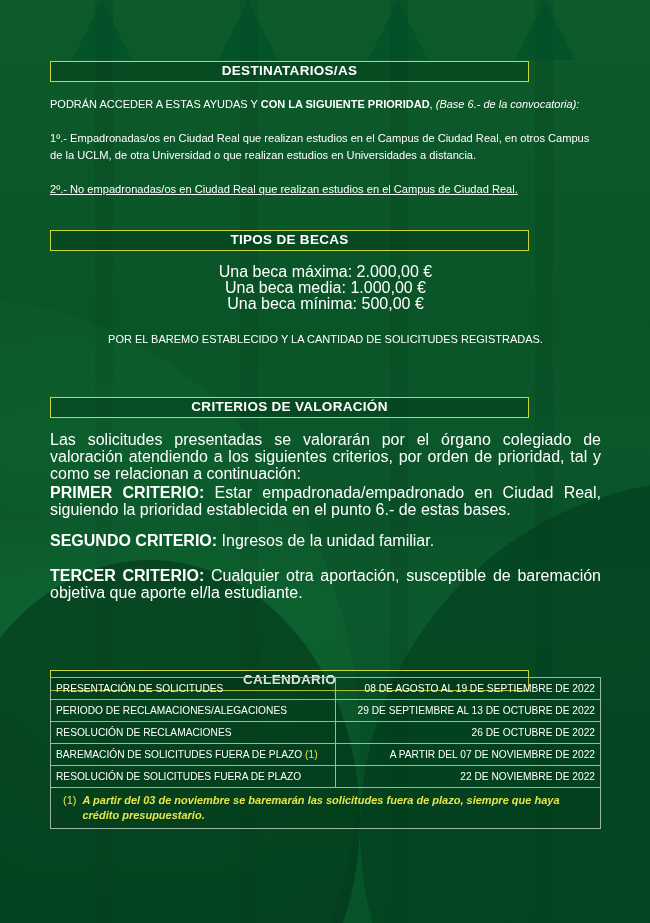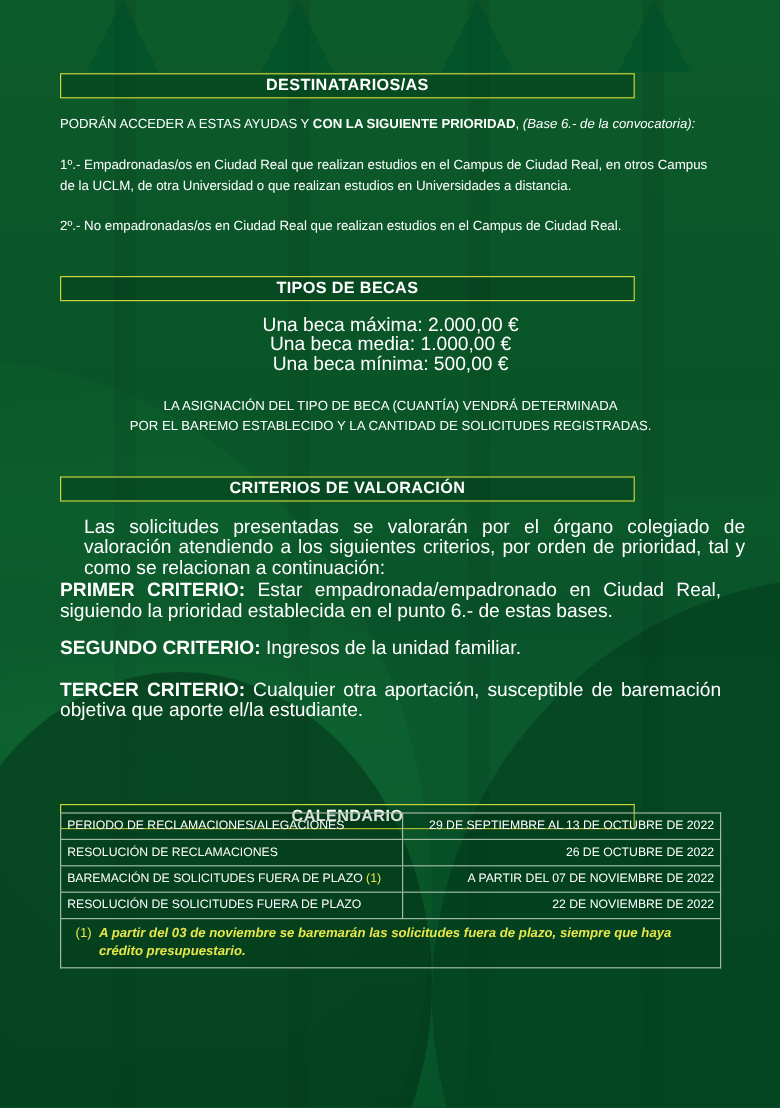"2º.- No empadronadas/os en Ciudad" div.text { text-decoration: none -> underline }
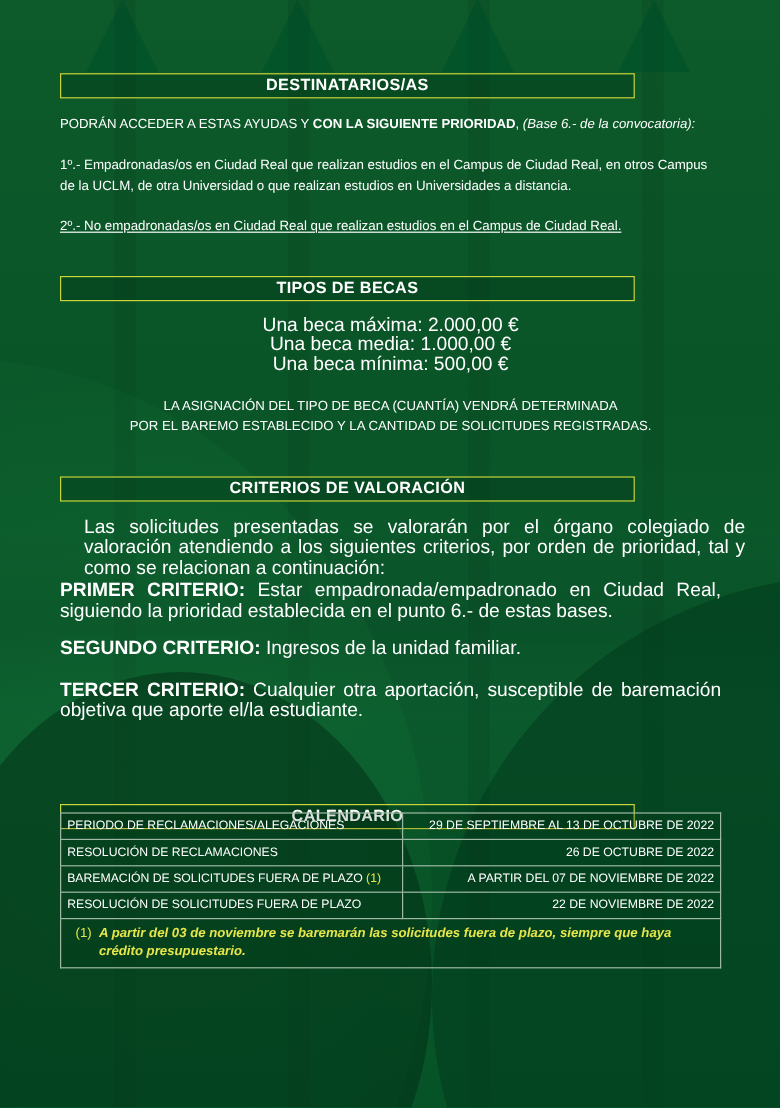"LA ASIGNACIÓN DEL TIPO DE" div { html: <div>LA ASIGNACIÓN DEL TIPO DE BECA (CUANTÍA) VENDRÁ DETERMINADA</div> -> none }
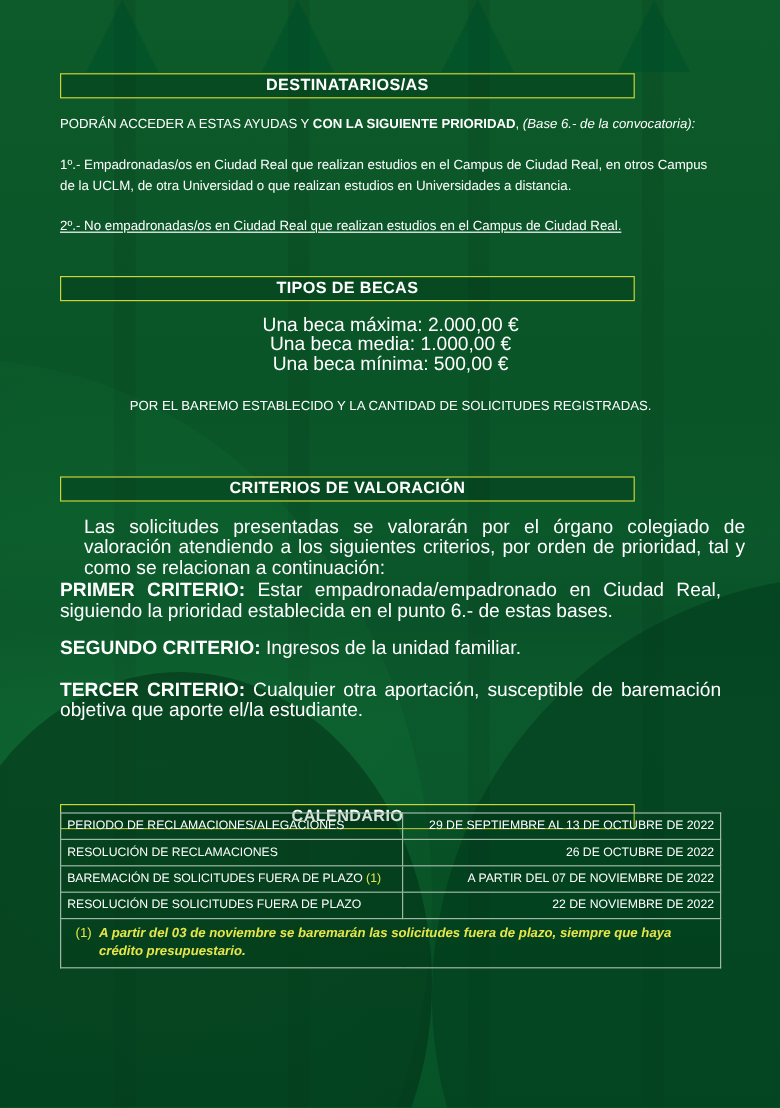"Las solicitudes presentadas se valorarán" div.text { margin-left: 20px -> none }
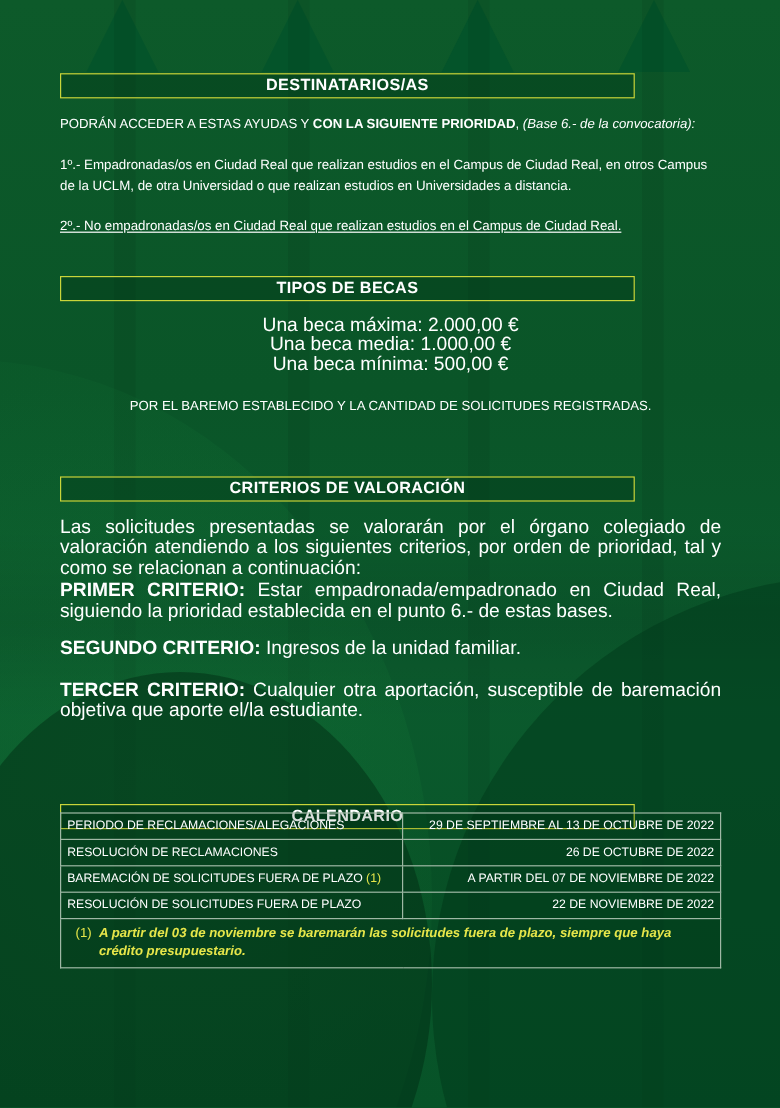"PRESENTACIÓN DE SOLICITUDES" tr { html: none -> <tr> <td><span>PRESENTACIÓN DE SOLICITUDES</span></td> <td>08 DE AGOSTO AL 19 DE SEPTIEMBRE DE 2022</td> </tr> }
